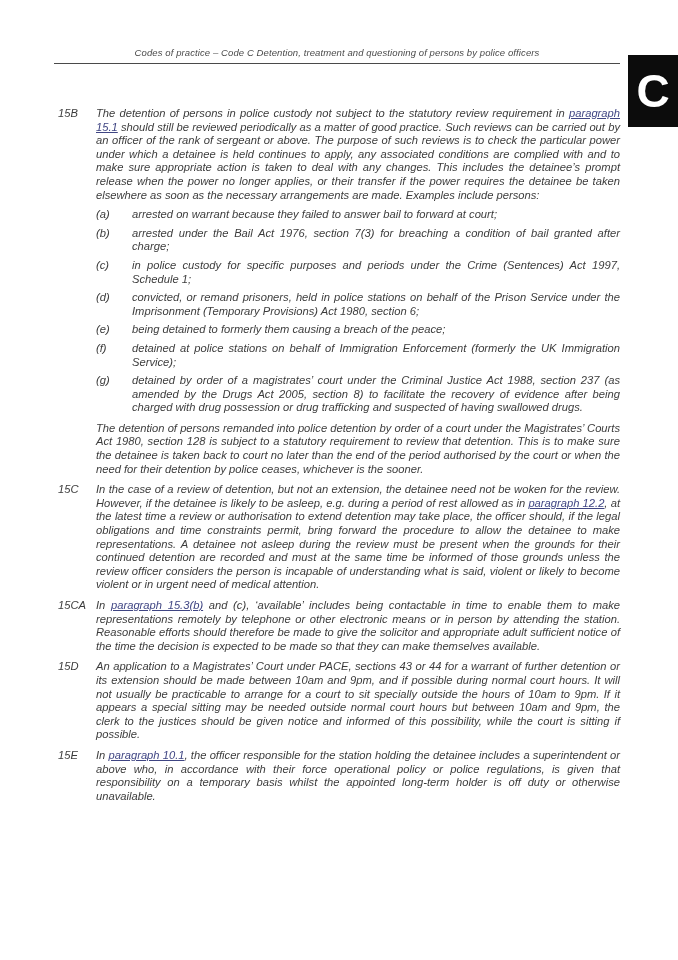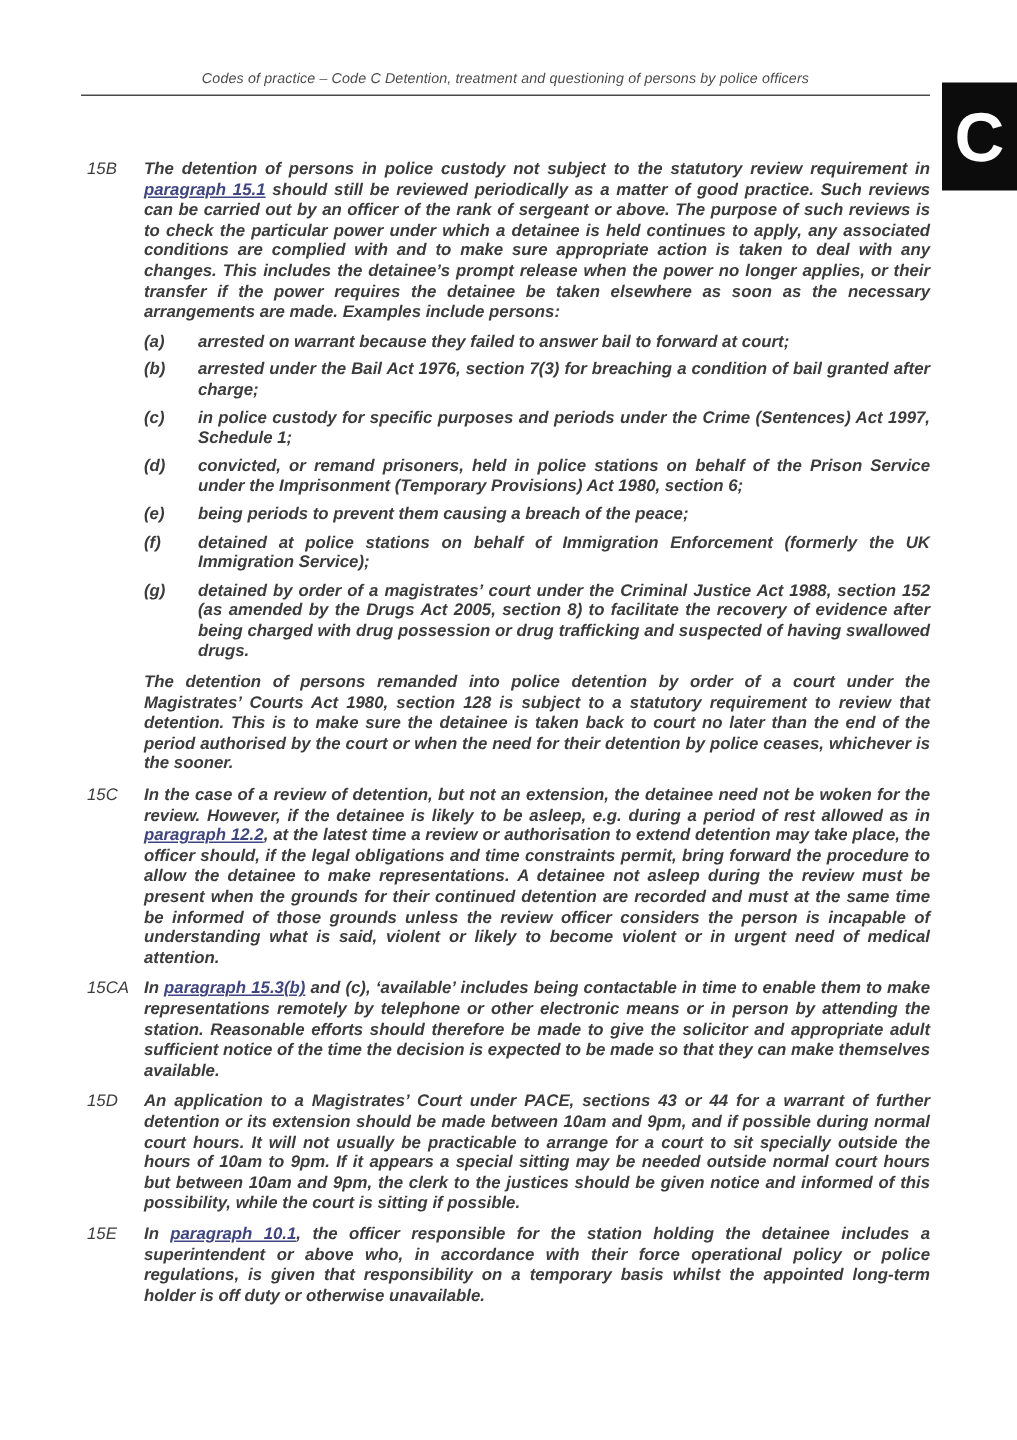"The detention of persons in" .note-body { font-weight: bold -> none }
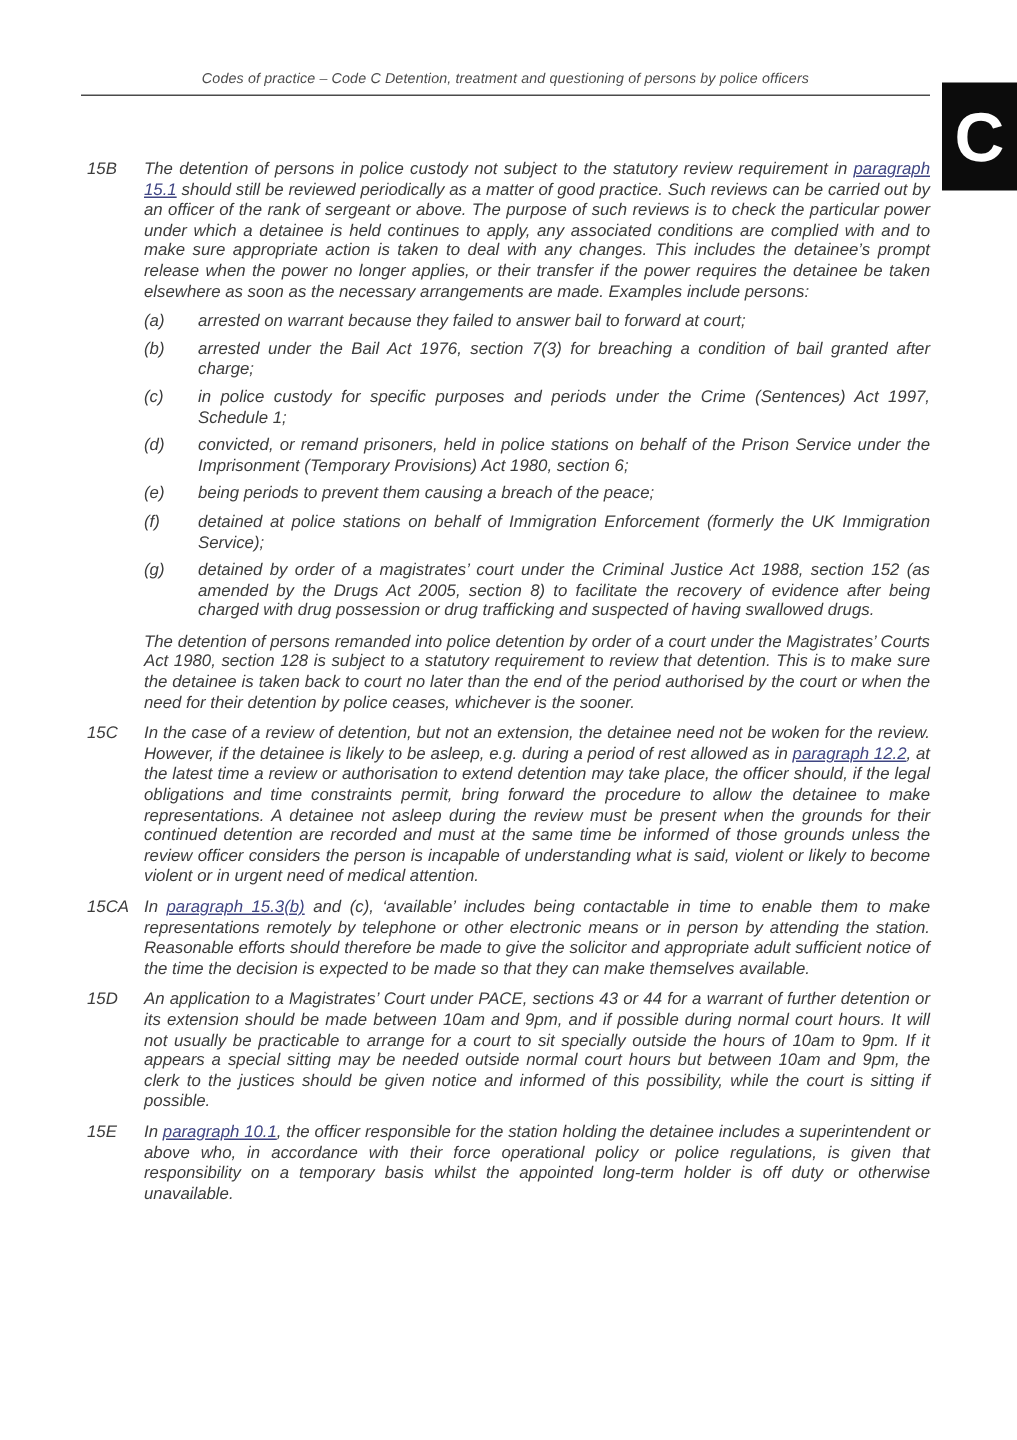"being periods to prevent them" span { text: periods to prevent -> detained to formerly }
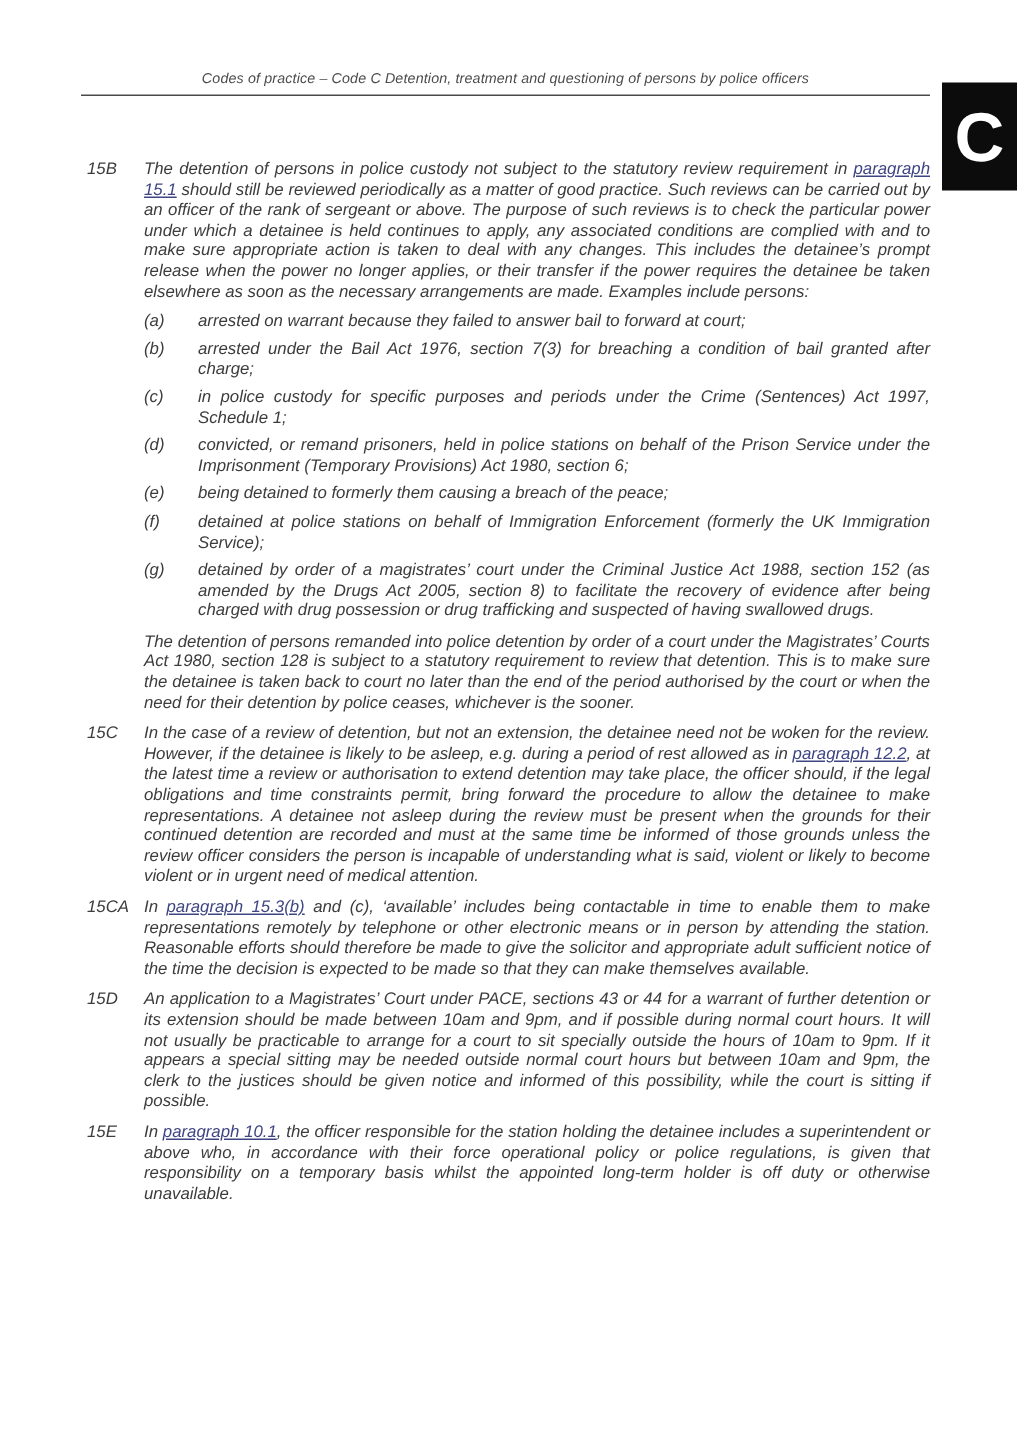"detained by order of a" span { text: 152 -> 237 }
